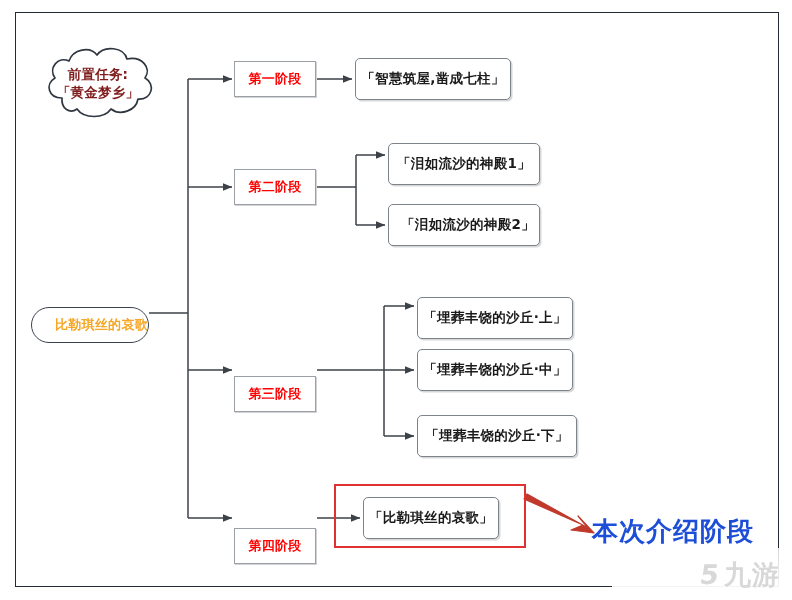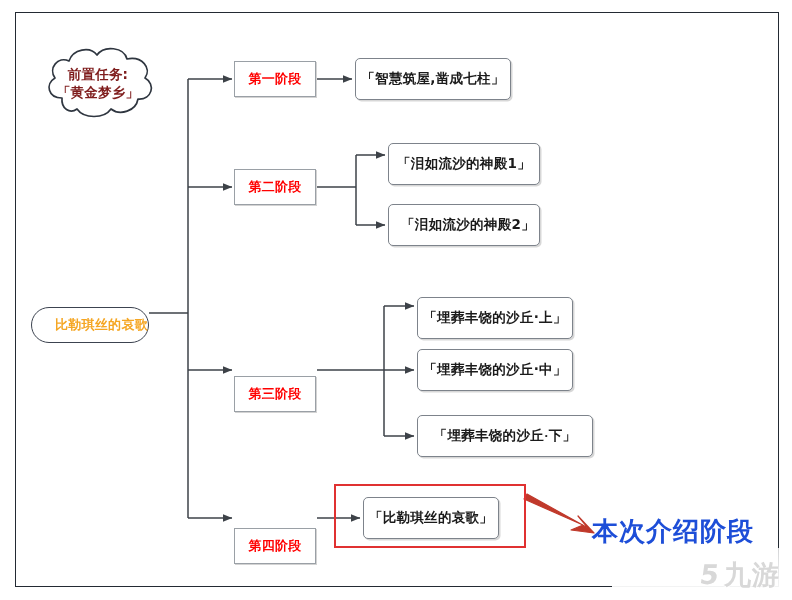"「埋葬丰饶的沙丘·下」" div.leaf-box { font-family: Liberation Serif, serif -> none; width: 176px -> 160px }
